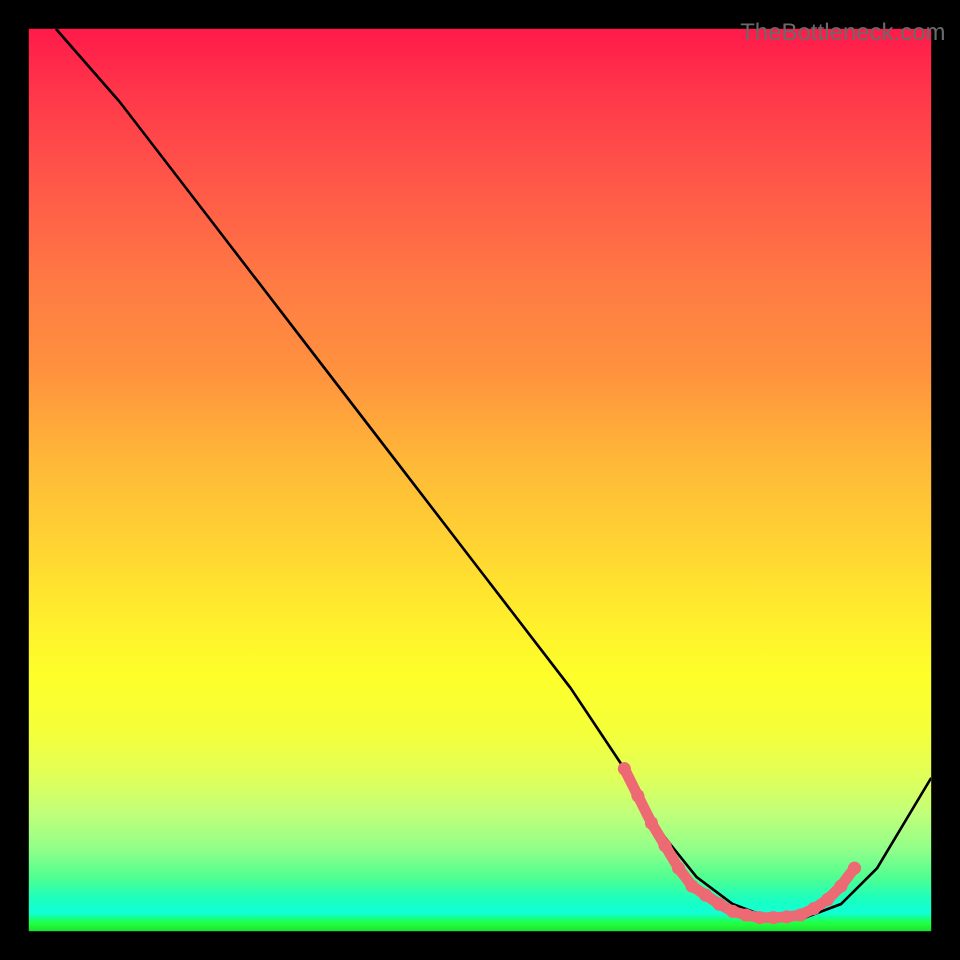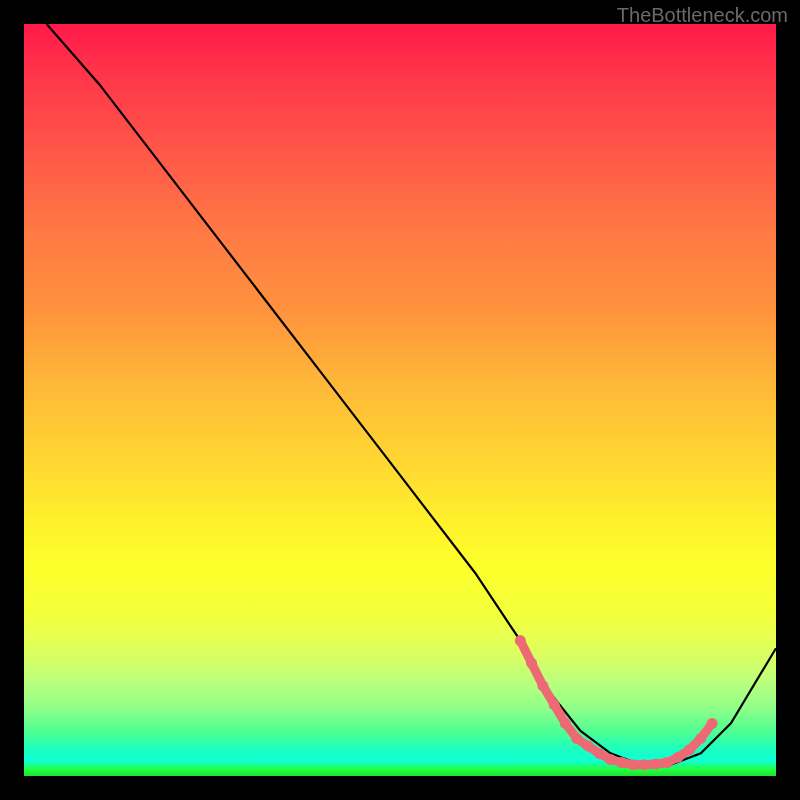"TheBottleneck.com" .attribution { top: 4px -> 16px }
